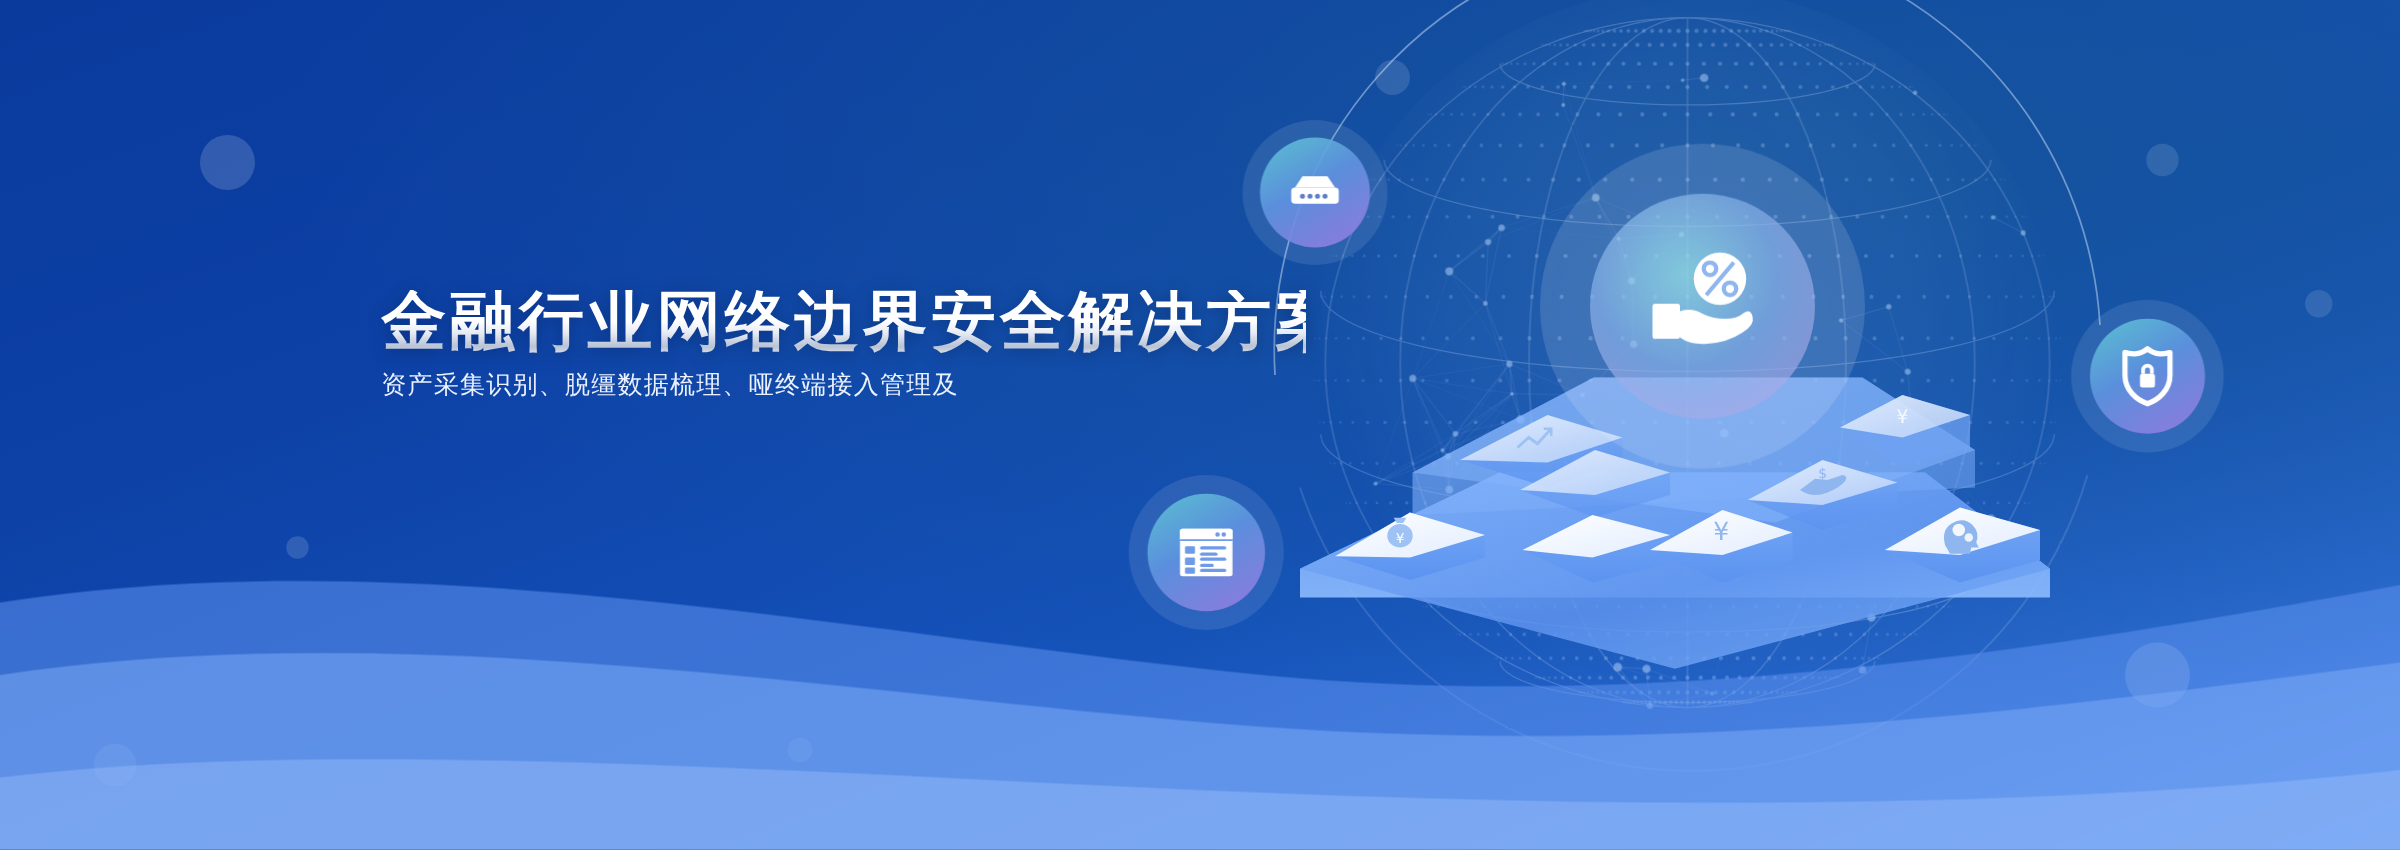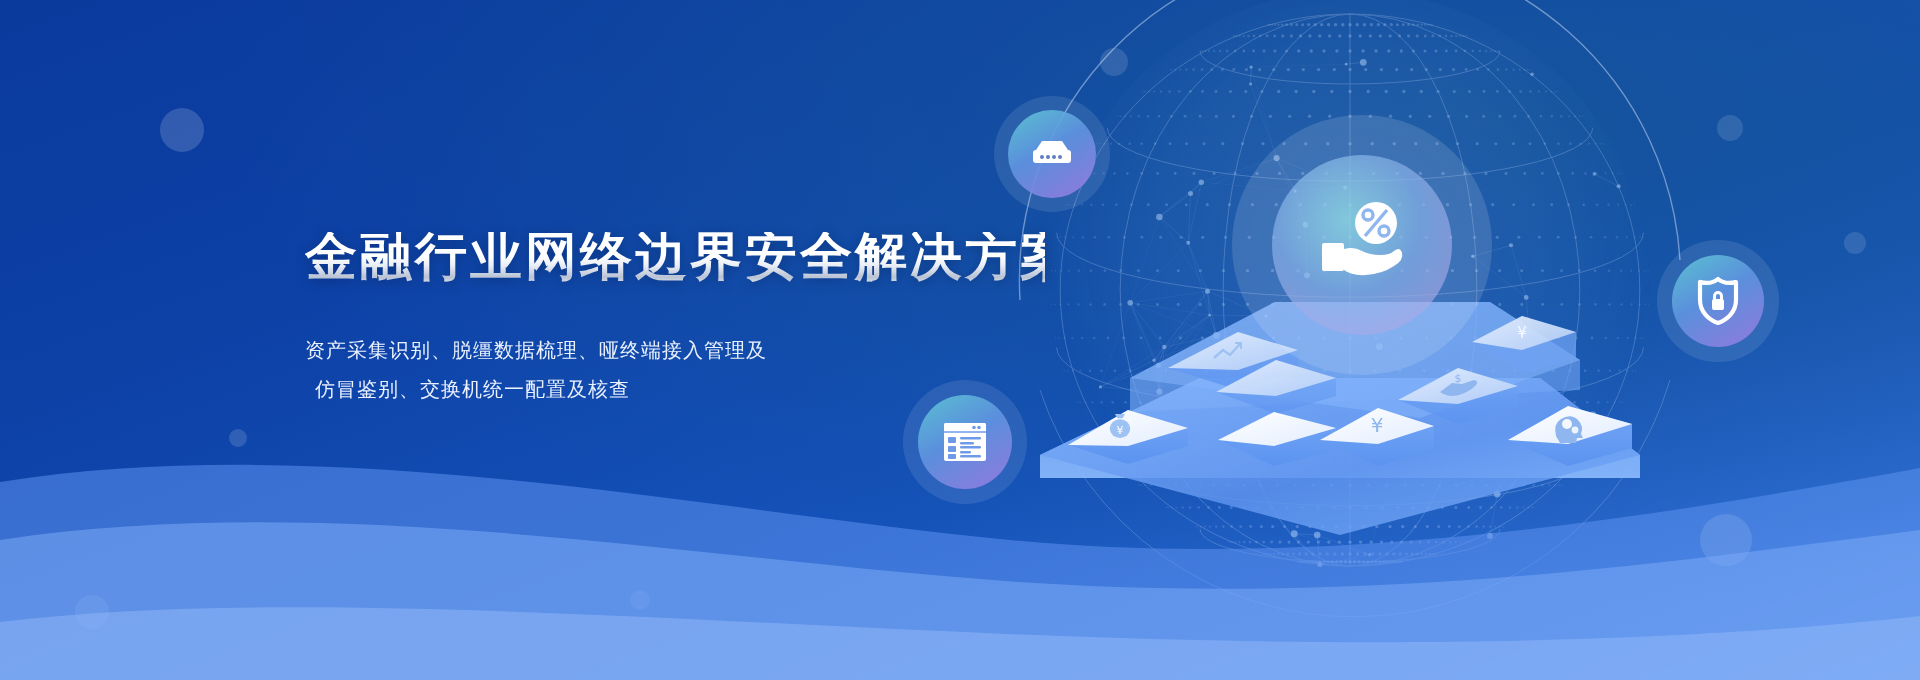"资产采集识别、脱缰数据梳理、哑终端接入管理及" .sub { margin-top: 42px -> none }
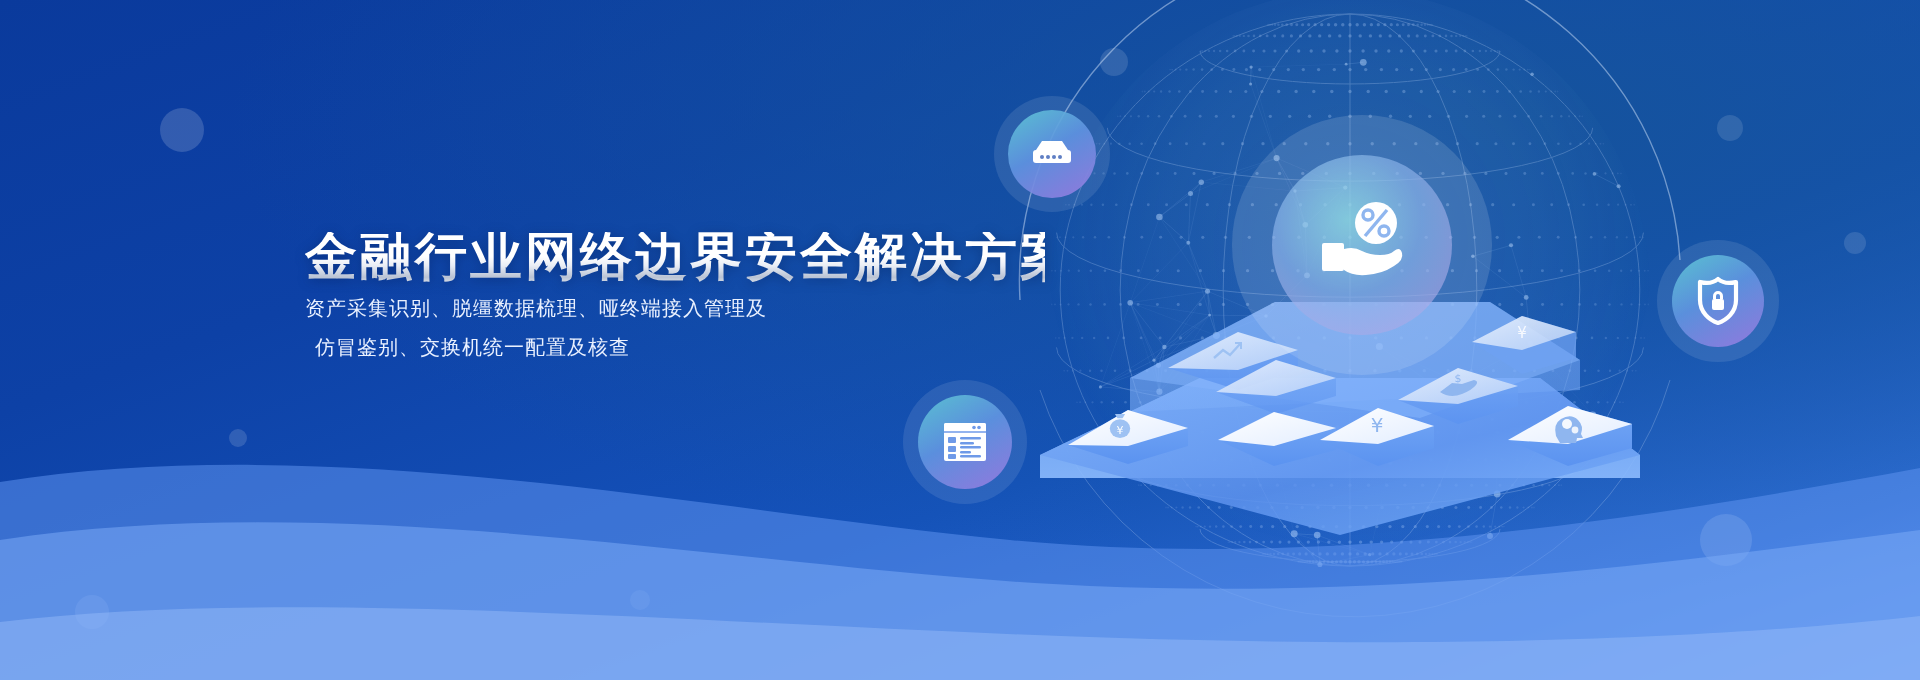"仿冒鉴别、交换机统一配置及核查" span.ln { html: <span>仿冒鉴别、交换机统一配置及核查</span> -> none }
